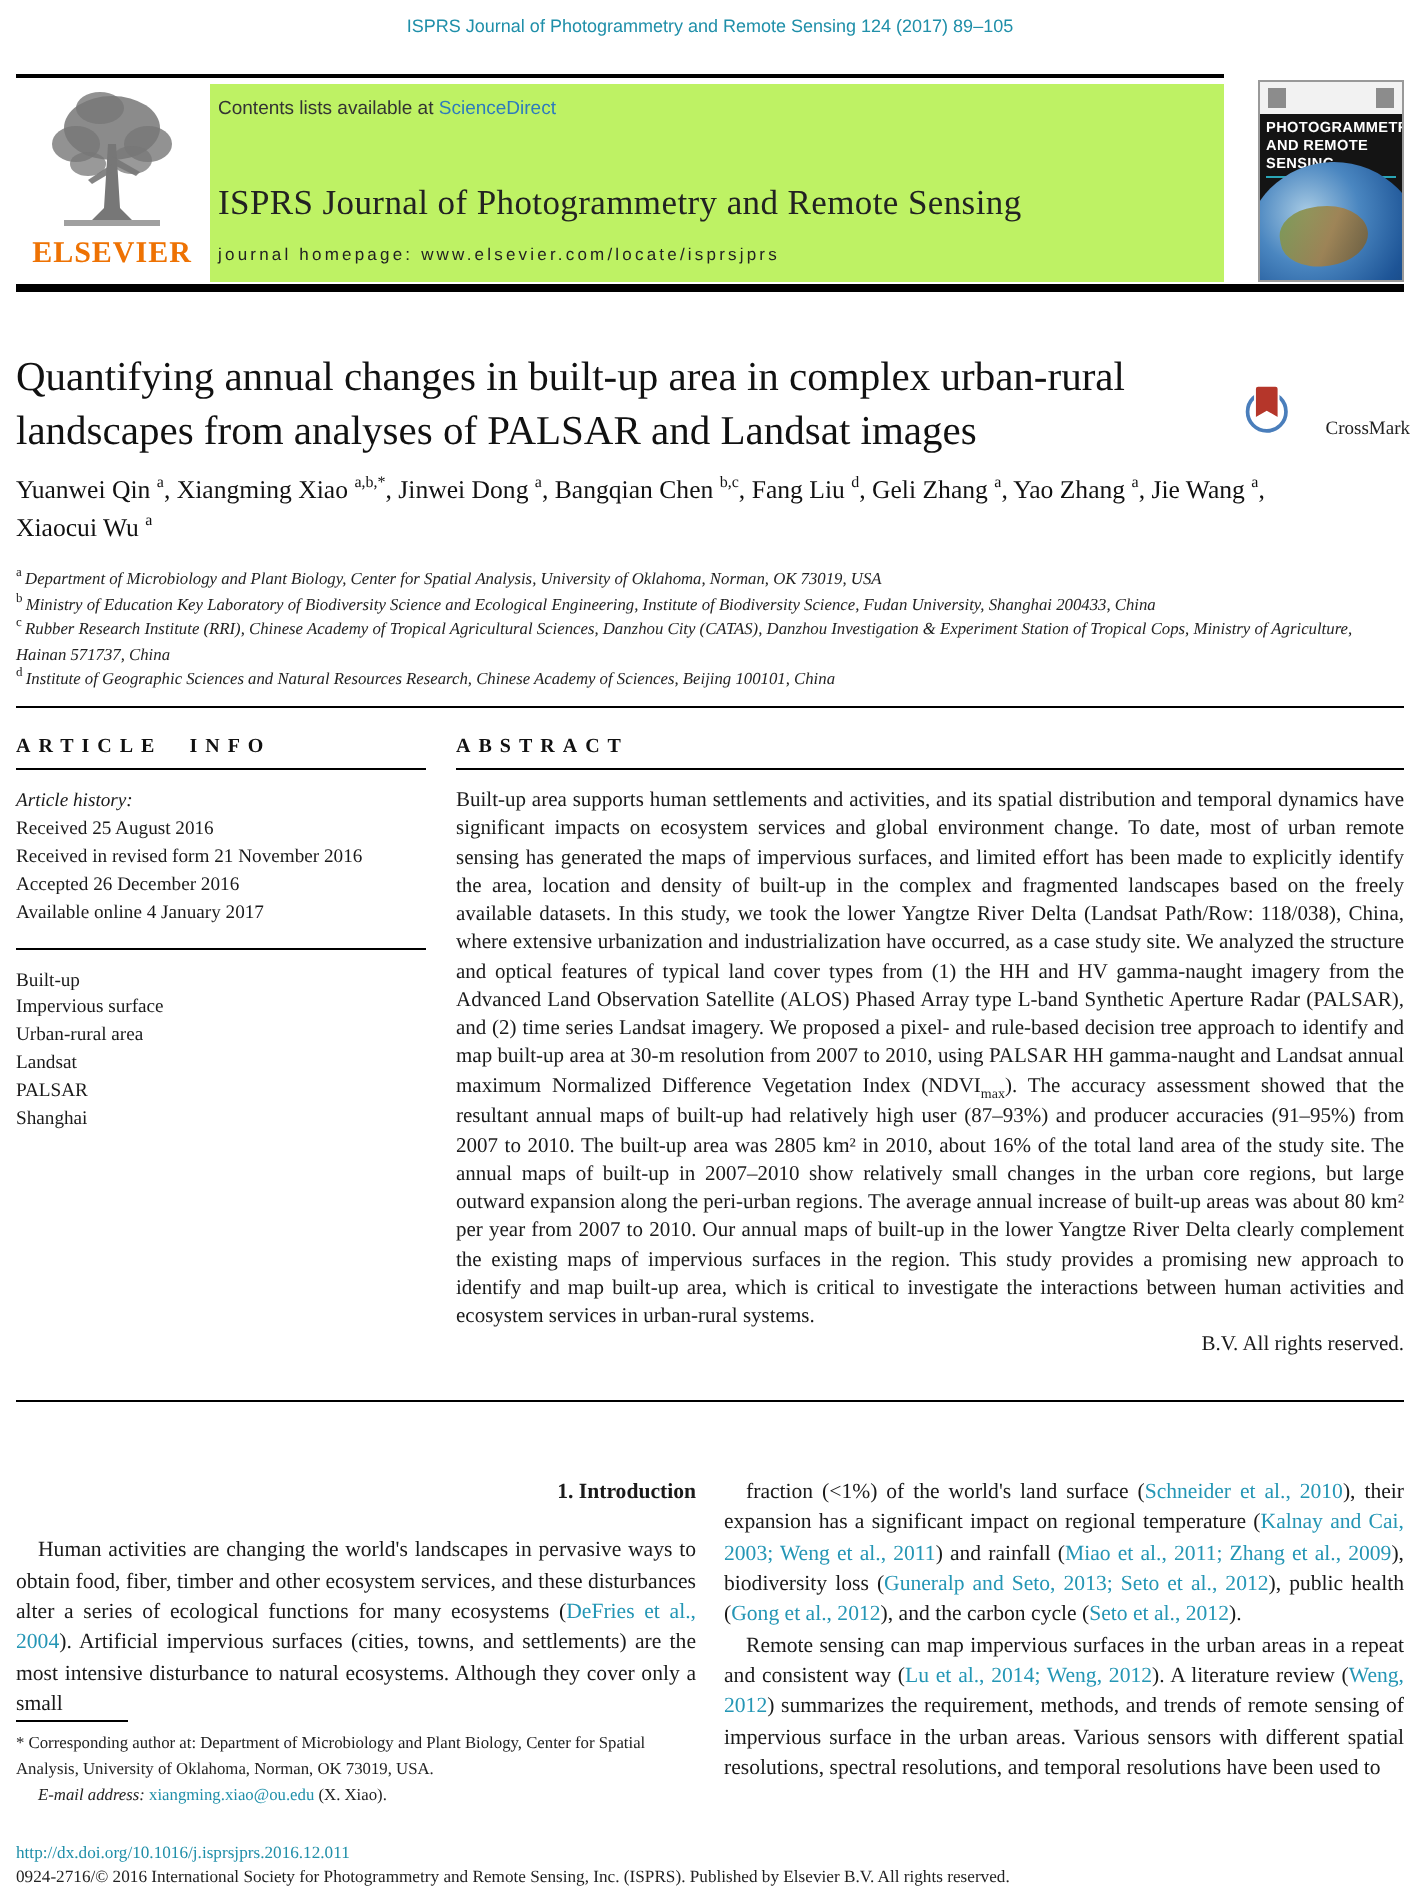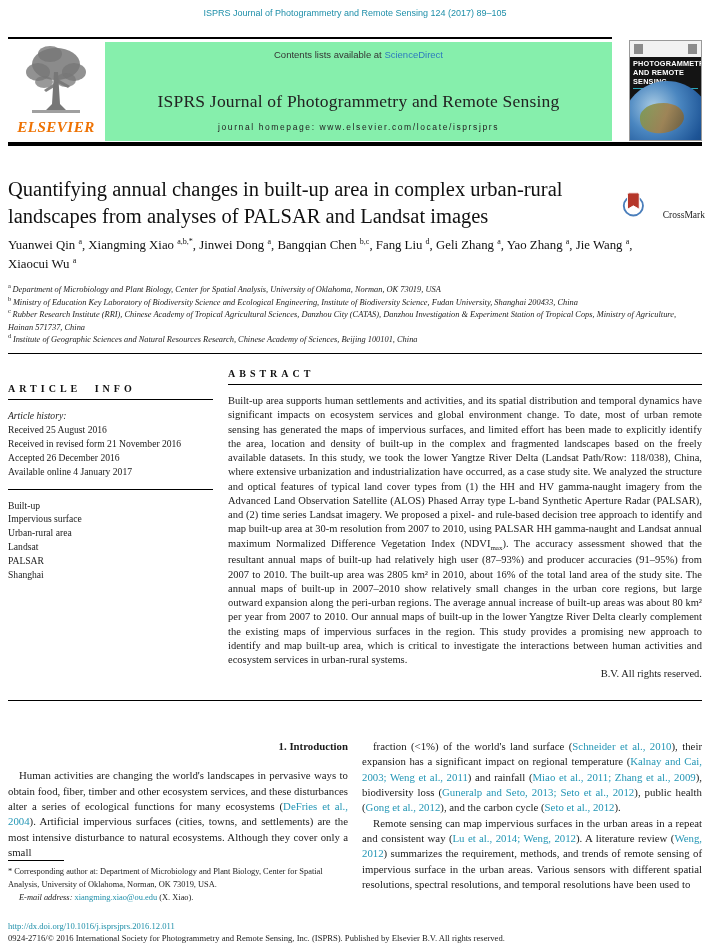"Contents lists available at" .banner { background: #86efac -> #bef264; text-align: center -> none }
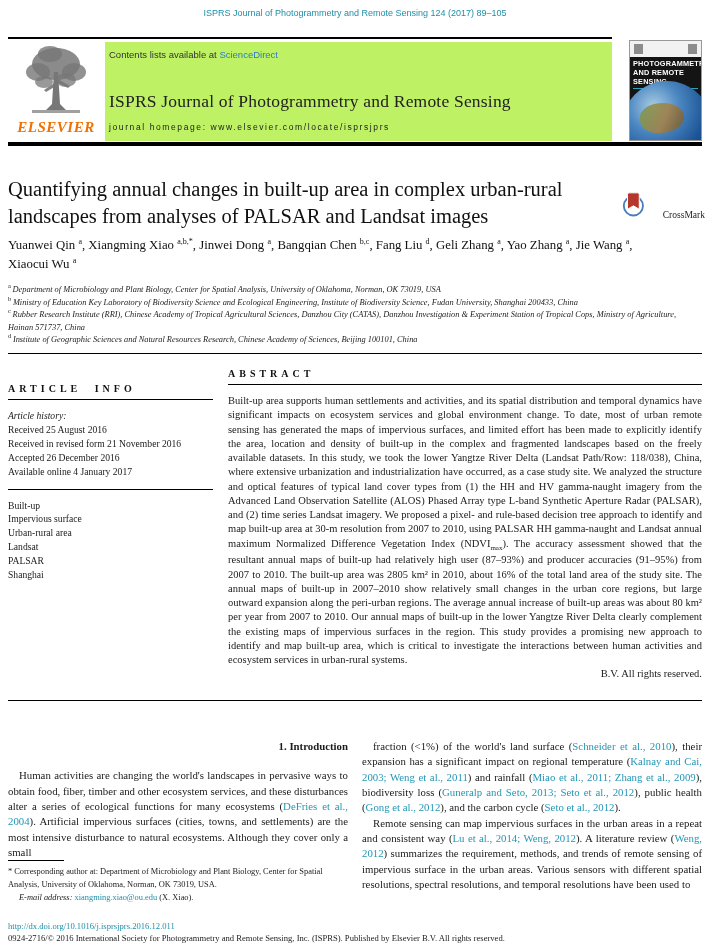"ELSEVIER" .elsevier-box { font-style: italic -> none }
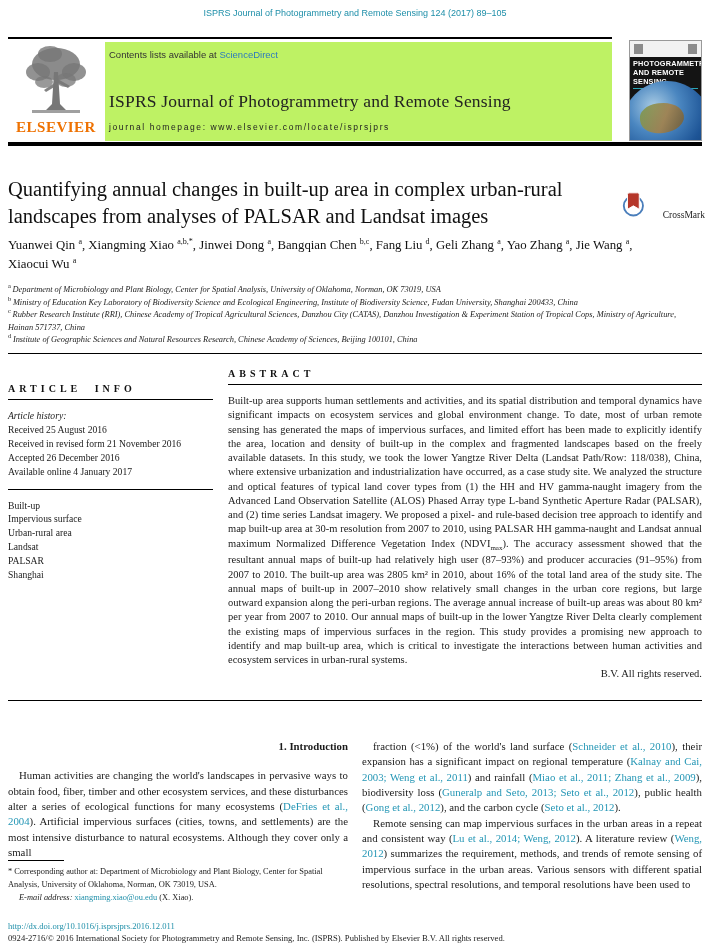"ARTICLE INFO" .info-col { top: 383px -> 368px }
